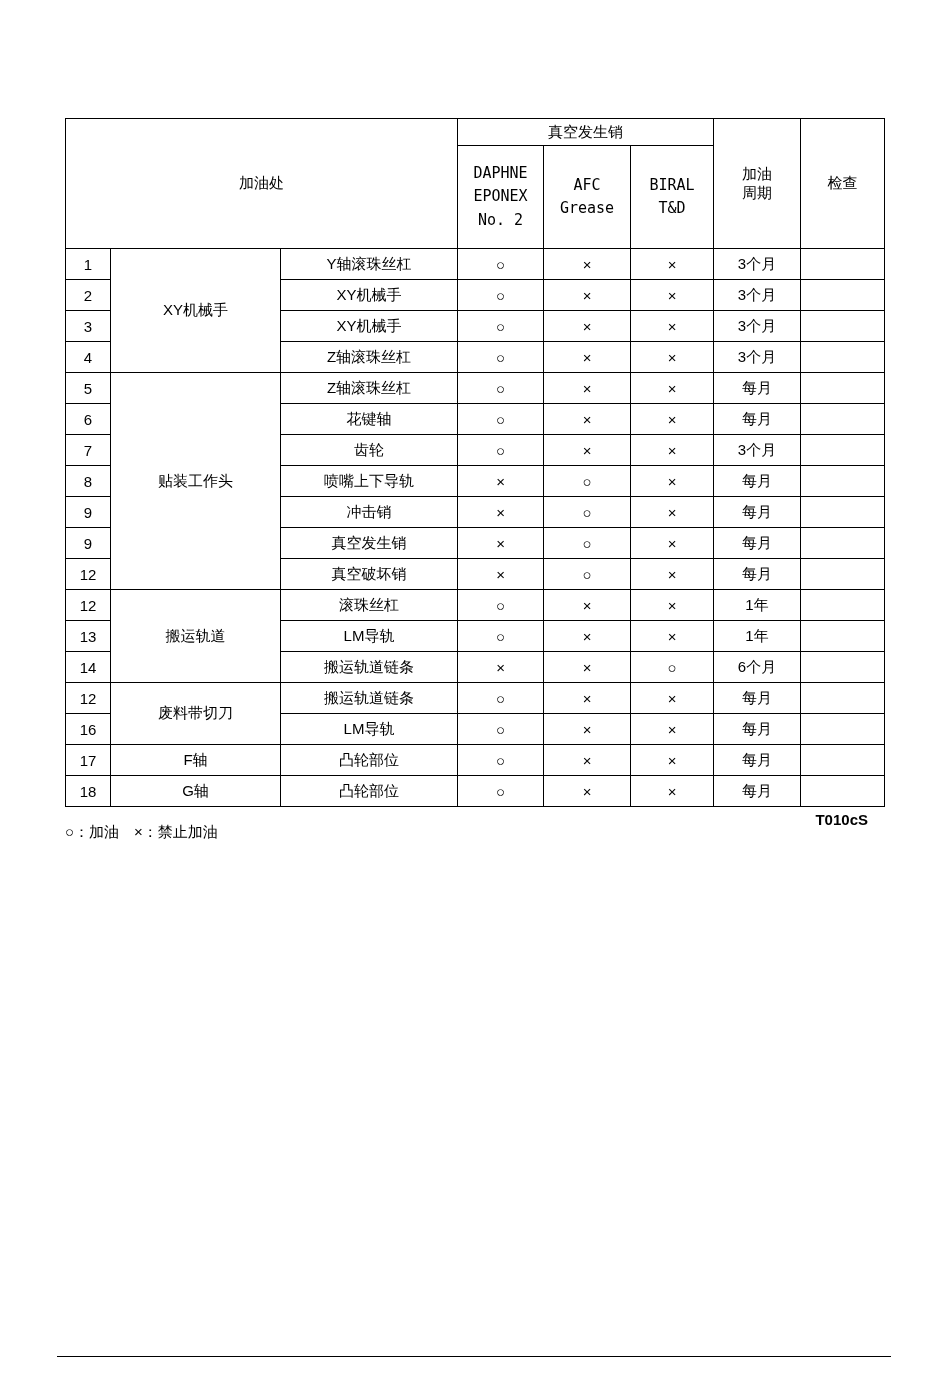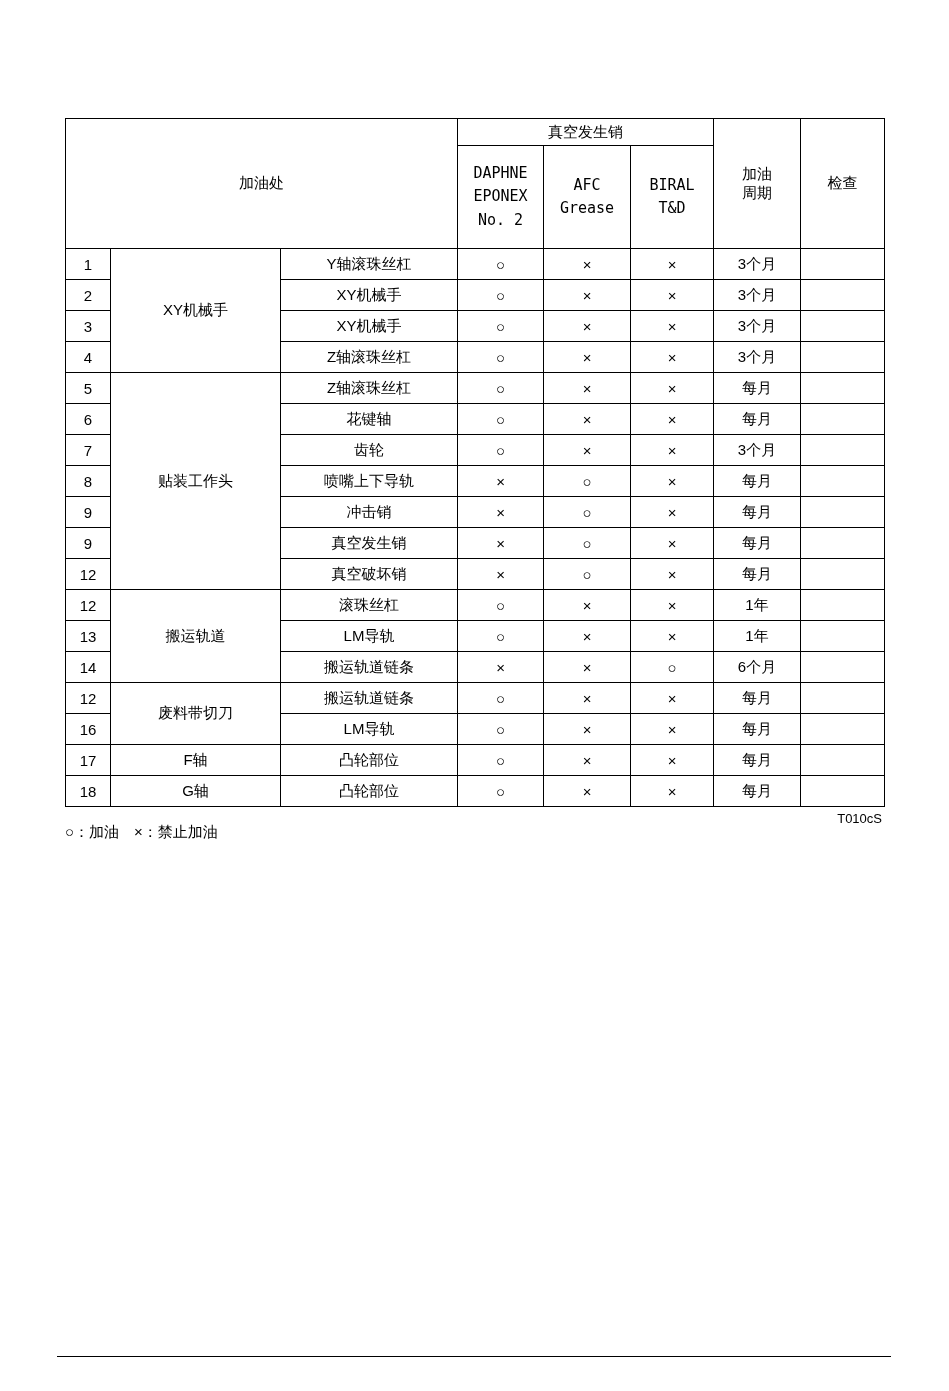"T010cS" .doc-code { font-size: 13px -> 15px; font-weight: none -> bold; right: 2px -> 16px }
